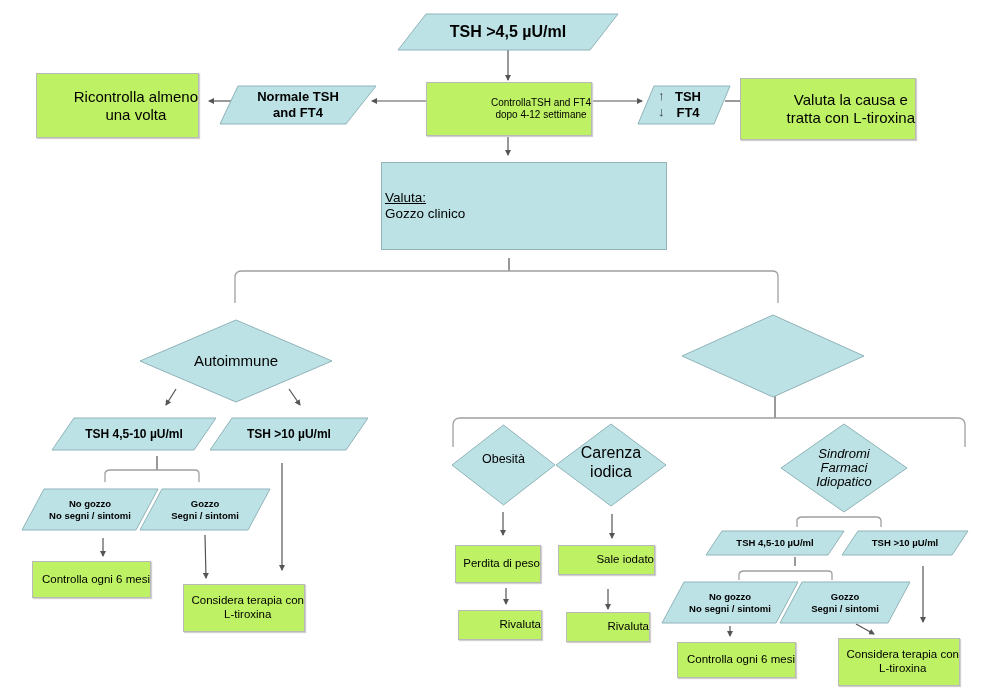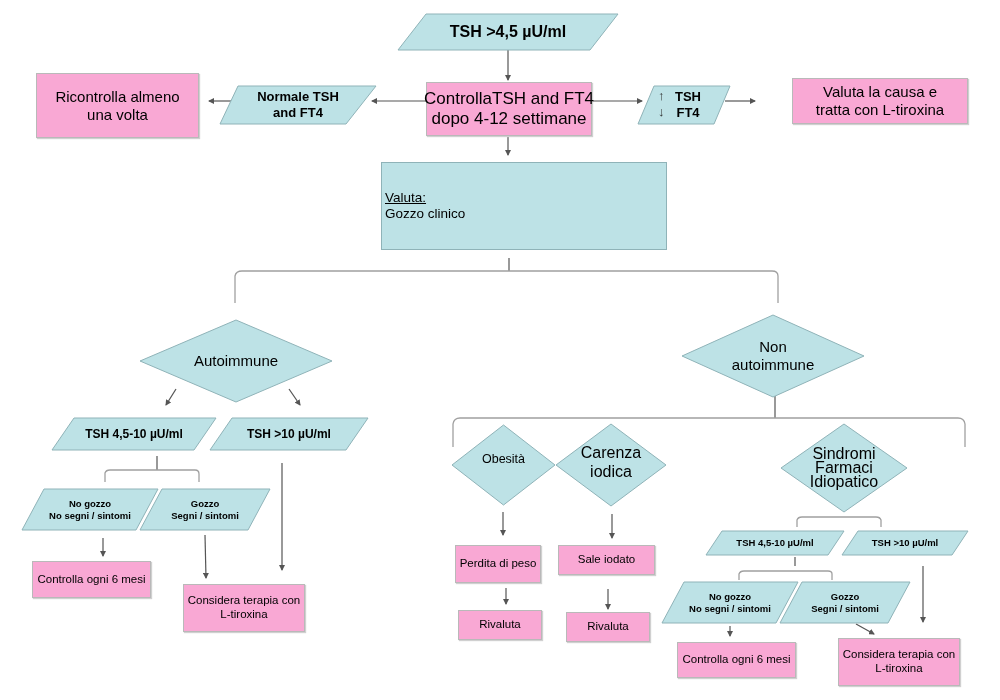"Ricontrolla almeno" .box { background: #f9a8d4 -> #bef264; justify-content: none -> flex-end }
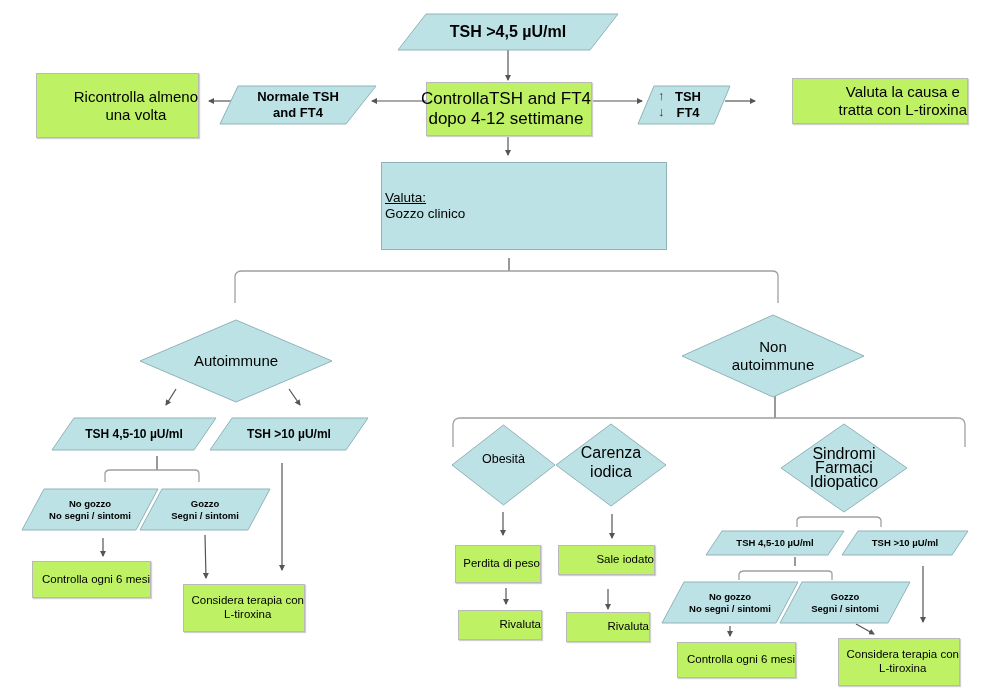"ControllaTSH and FT4" div.shape { font-size: 17px -> 10px }
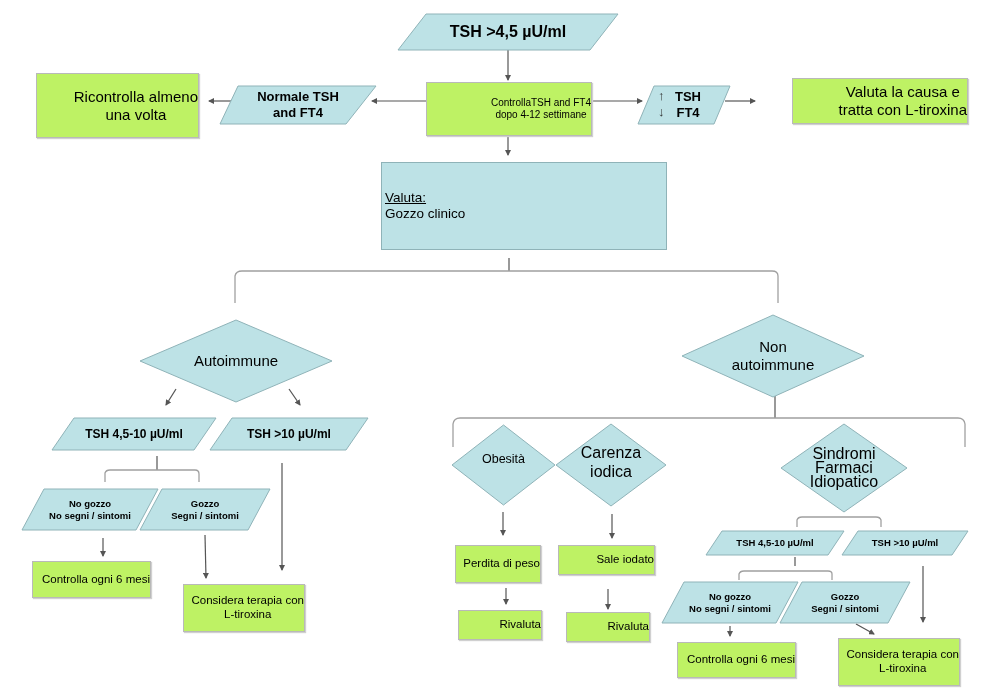"Valuta la causa e" div.shape { height: 46px -> 62px; left: 792px -> 740px }
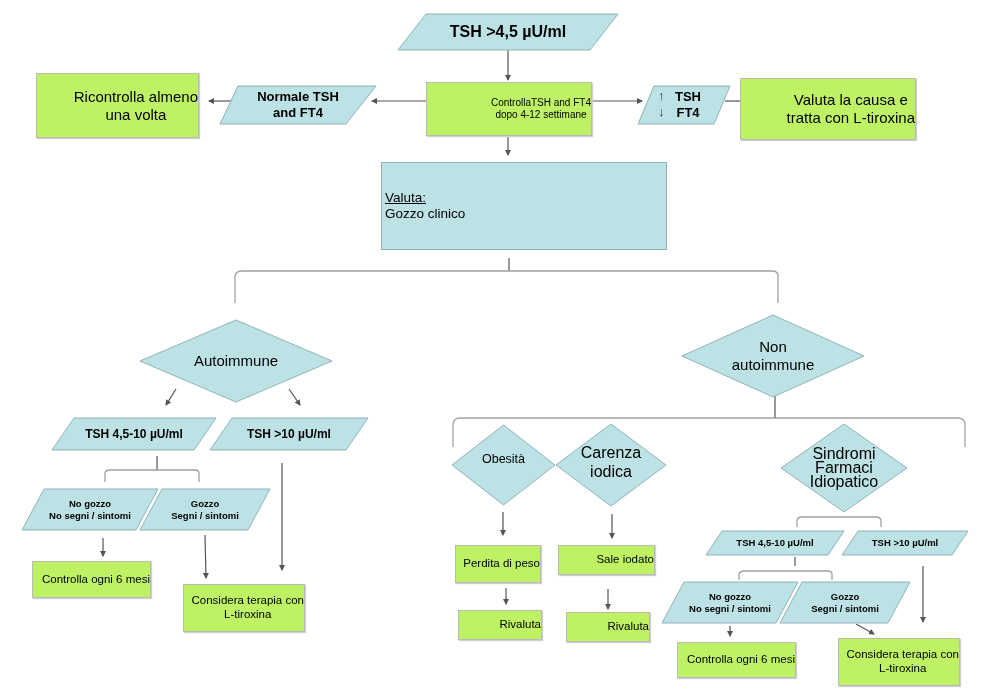"Non" span.txt { html: <span> <span>Non</span> <span>autoimmune</span> </span> -> none }
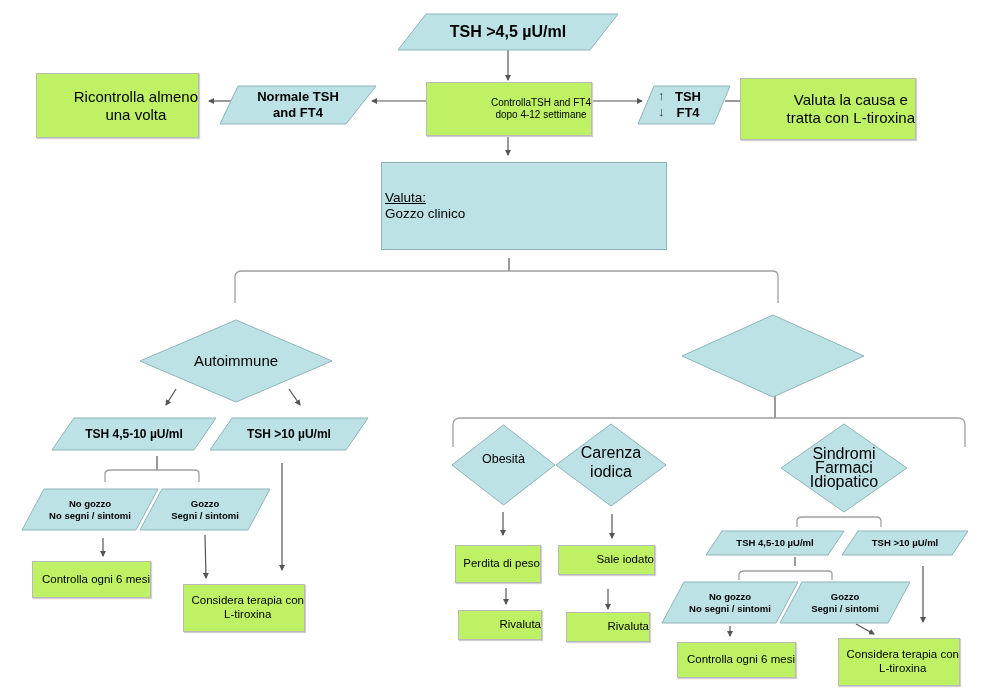"Sindromi" span.txt { font-size: 16px -> 13px; font-style: none -> italic }
